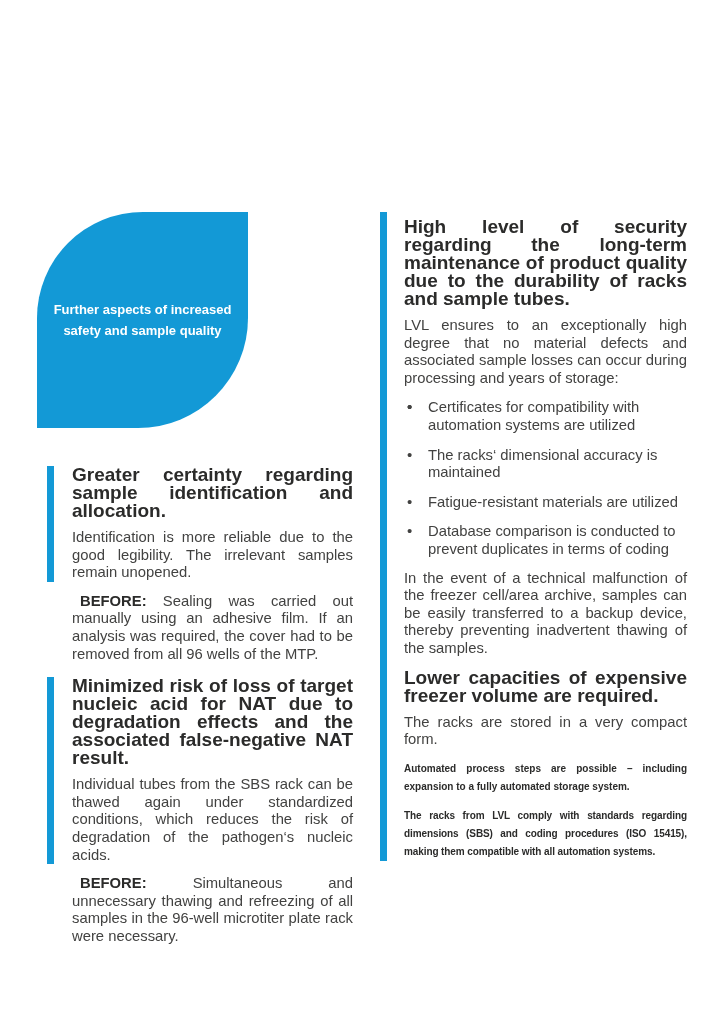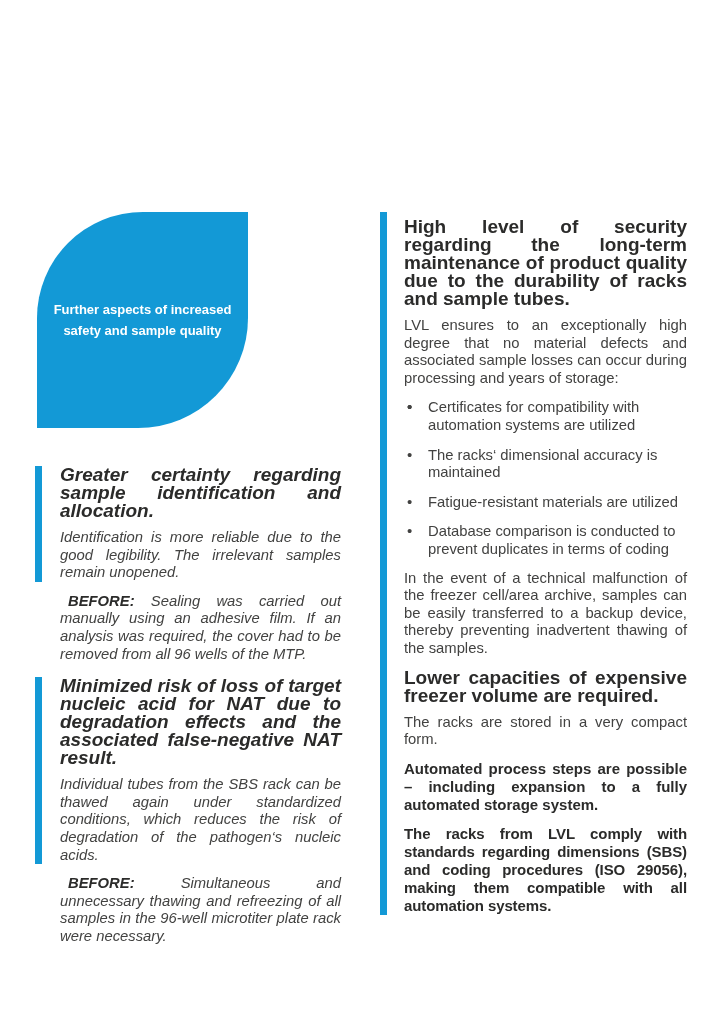"Greater certainty regarding sample" .col-left { font-style: italic -> none; left: 60px -> 72px }
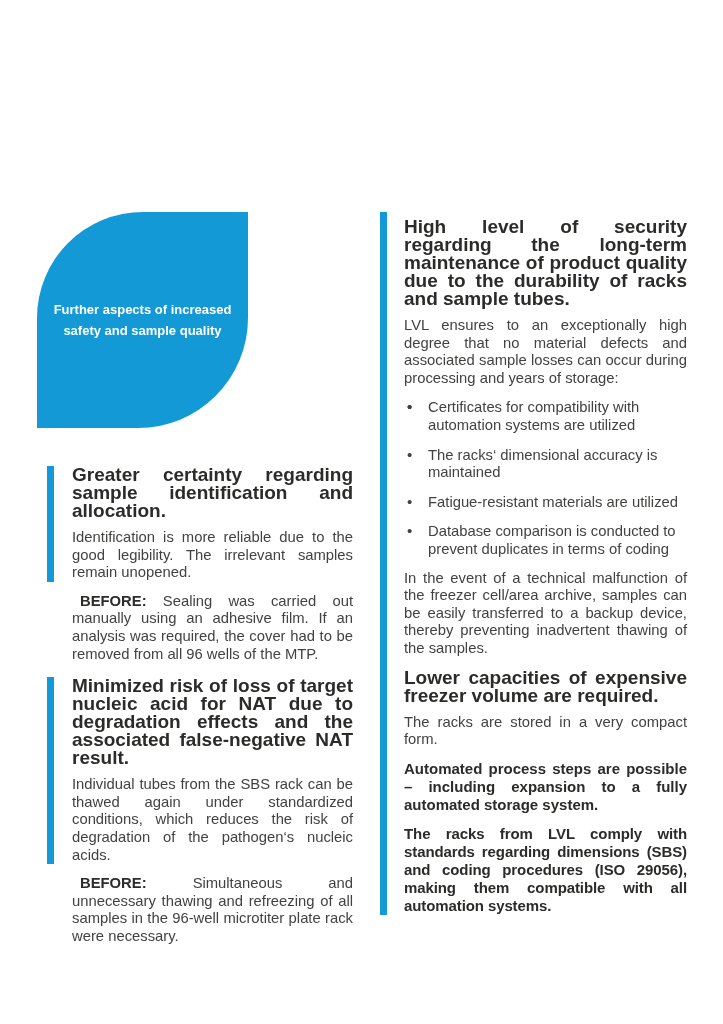"Automated process steps are possible" .bold-para { font-size: 15px -> 10px }
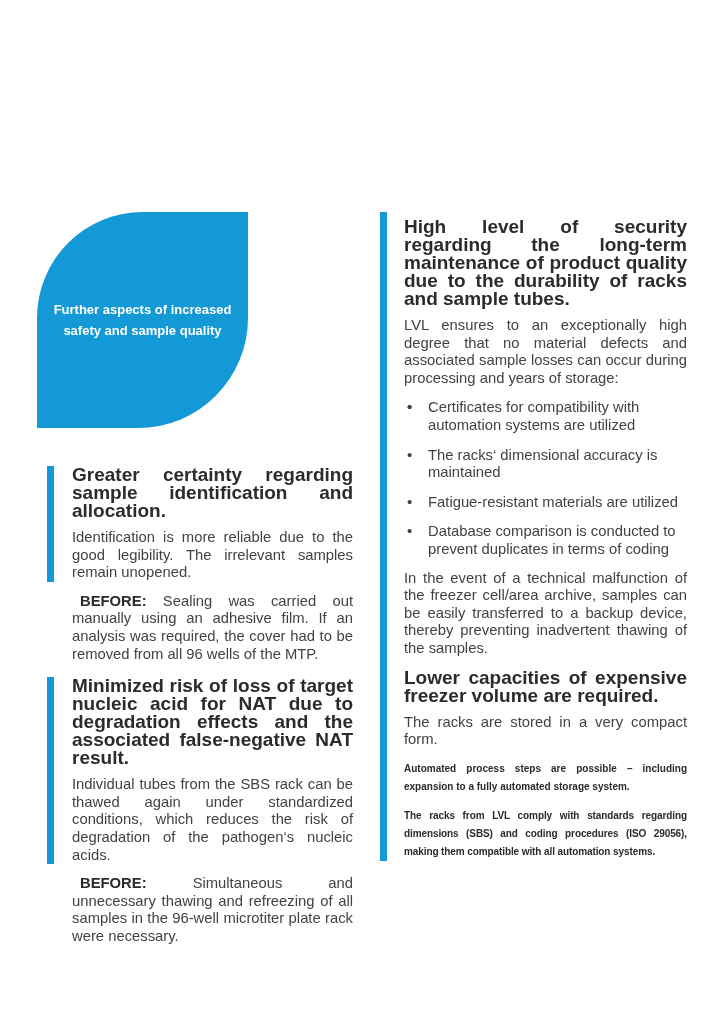"The racks from LVL comply" p.bold-para { text: 29056 -> 15415 }
